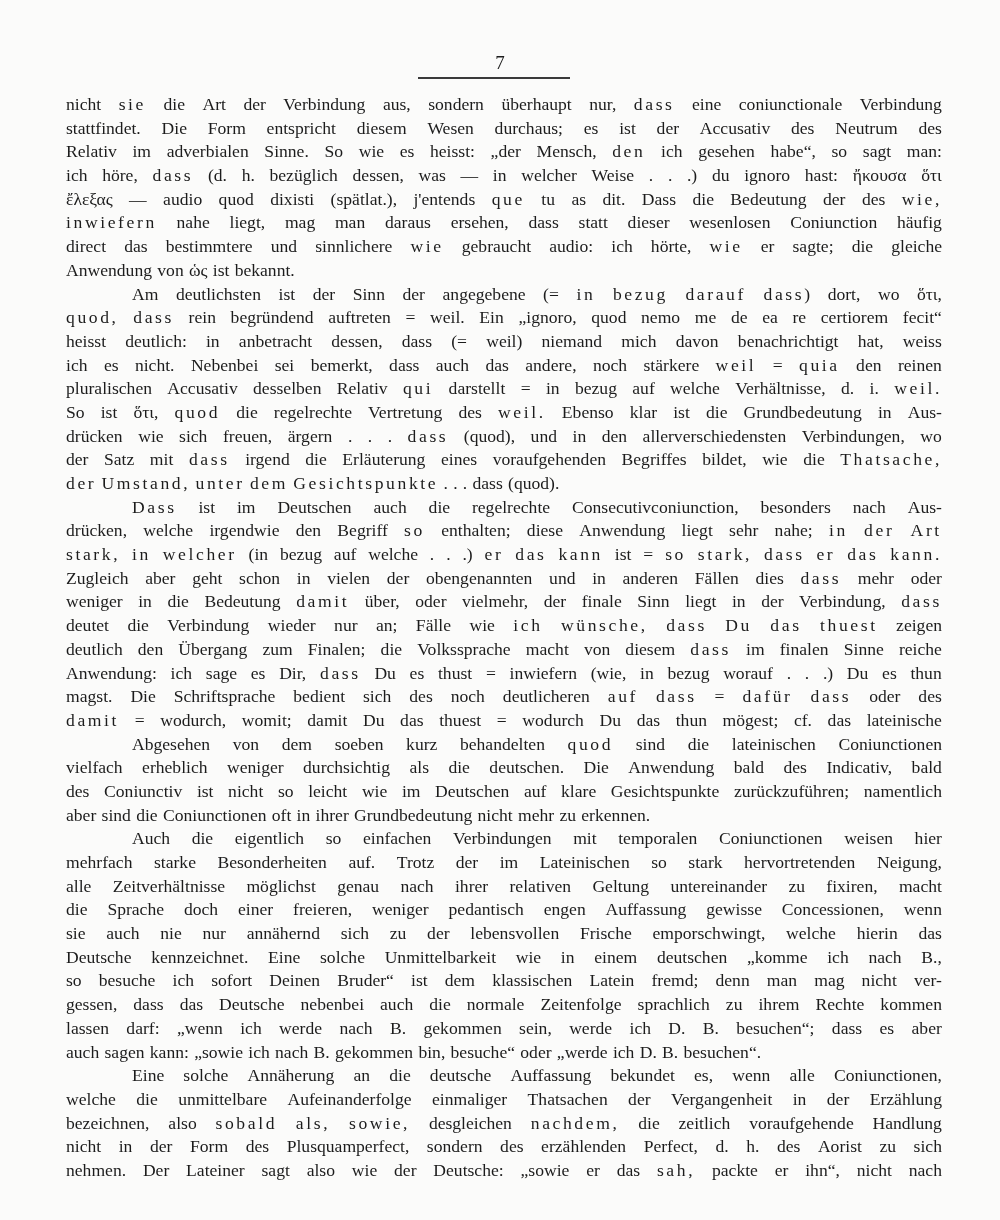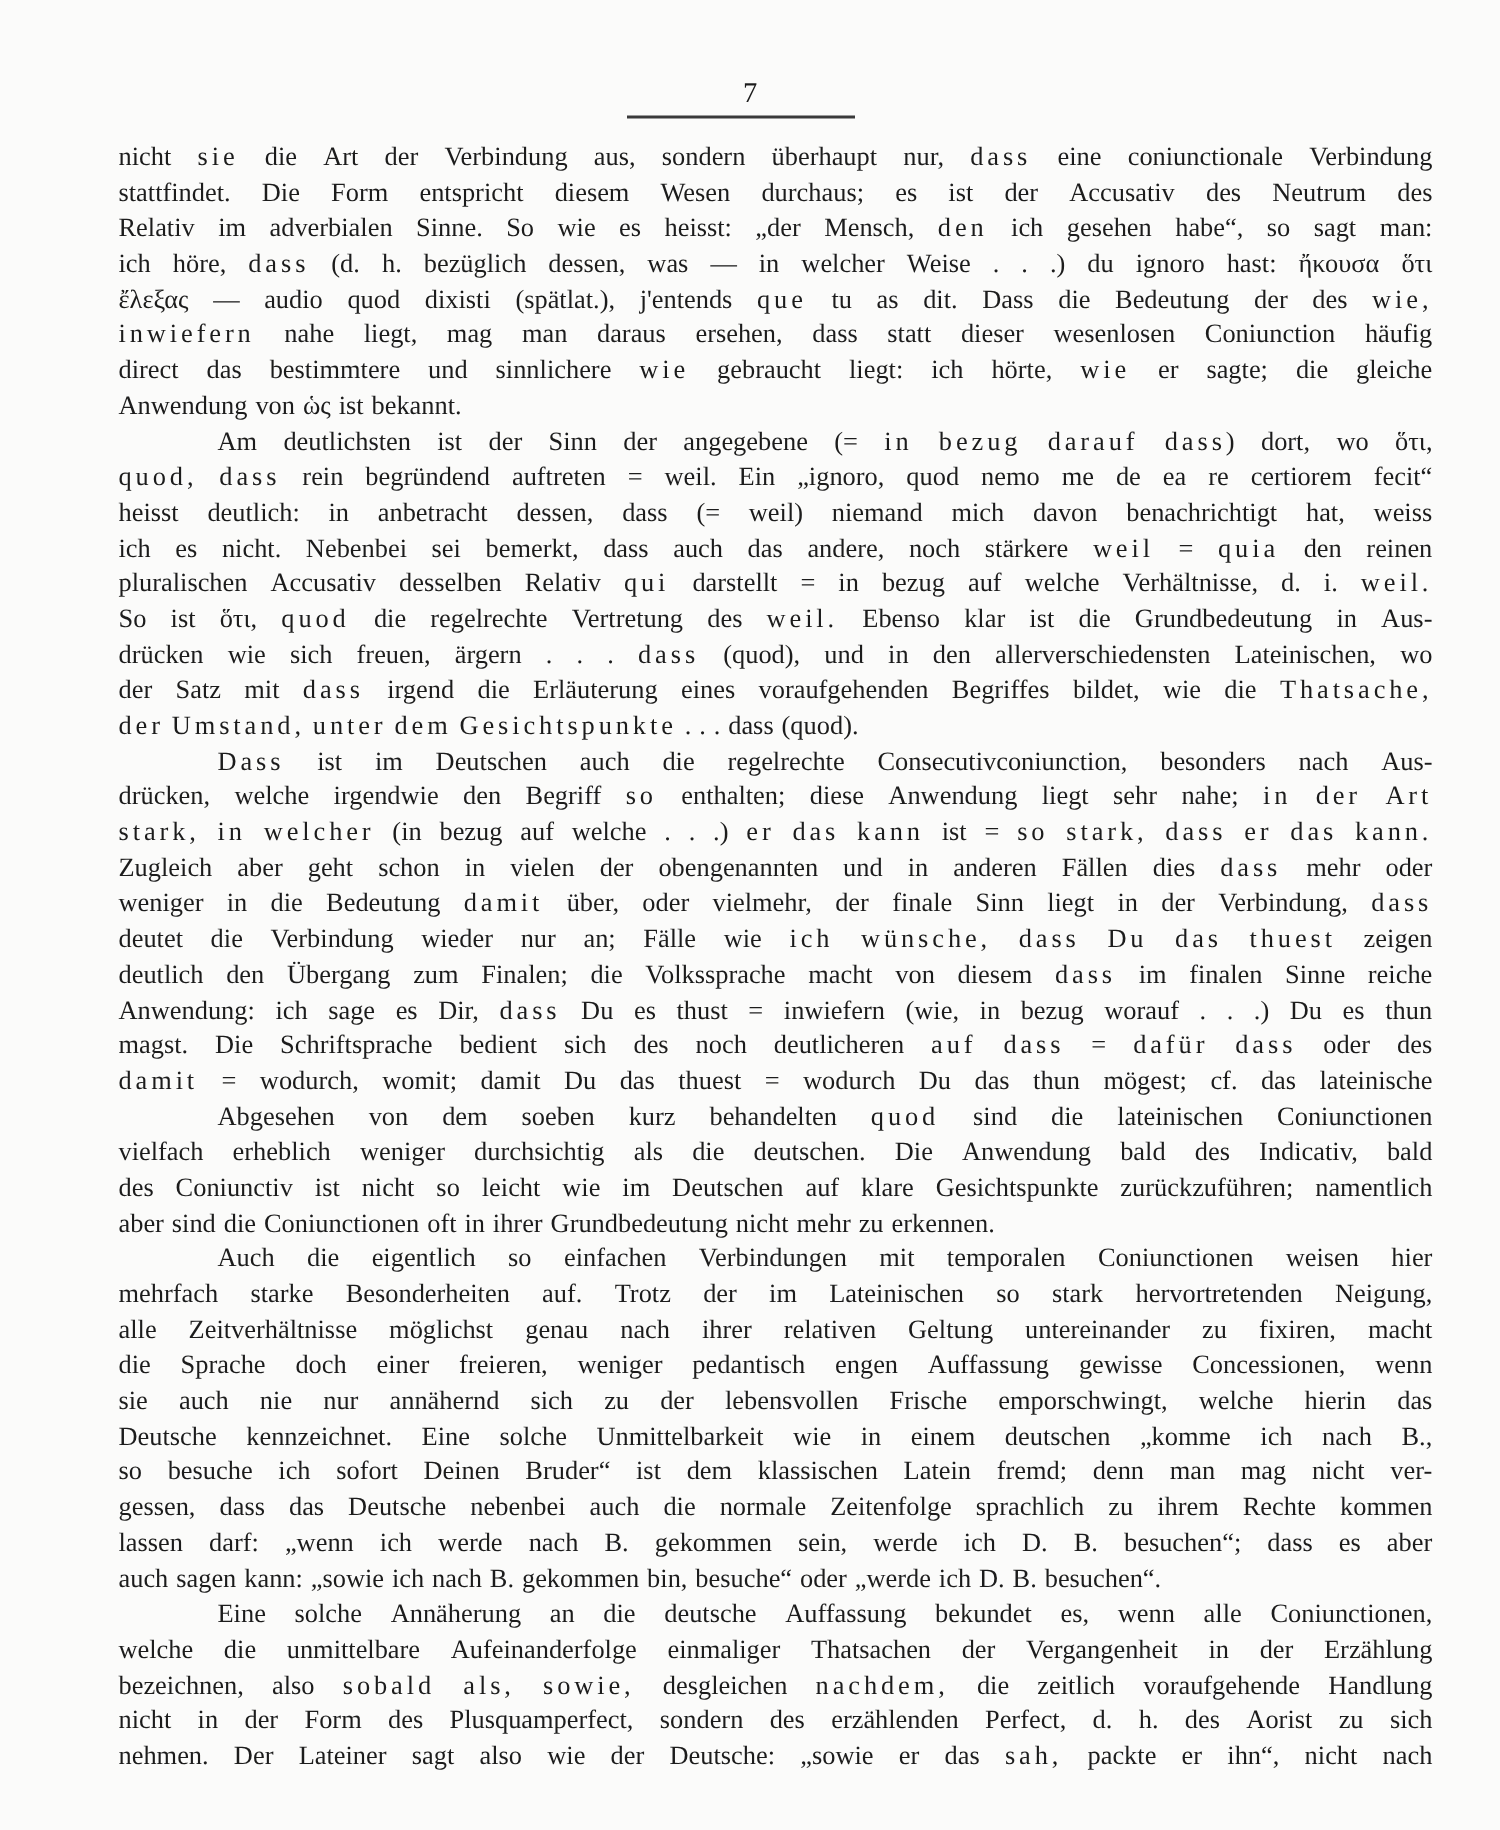"nicht" .text-block { left: 79px -> 66px }
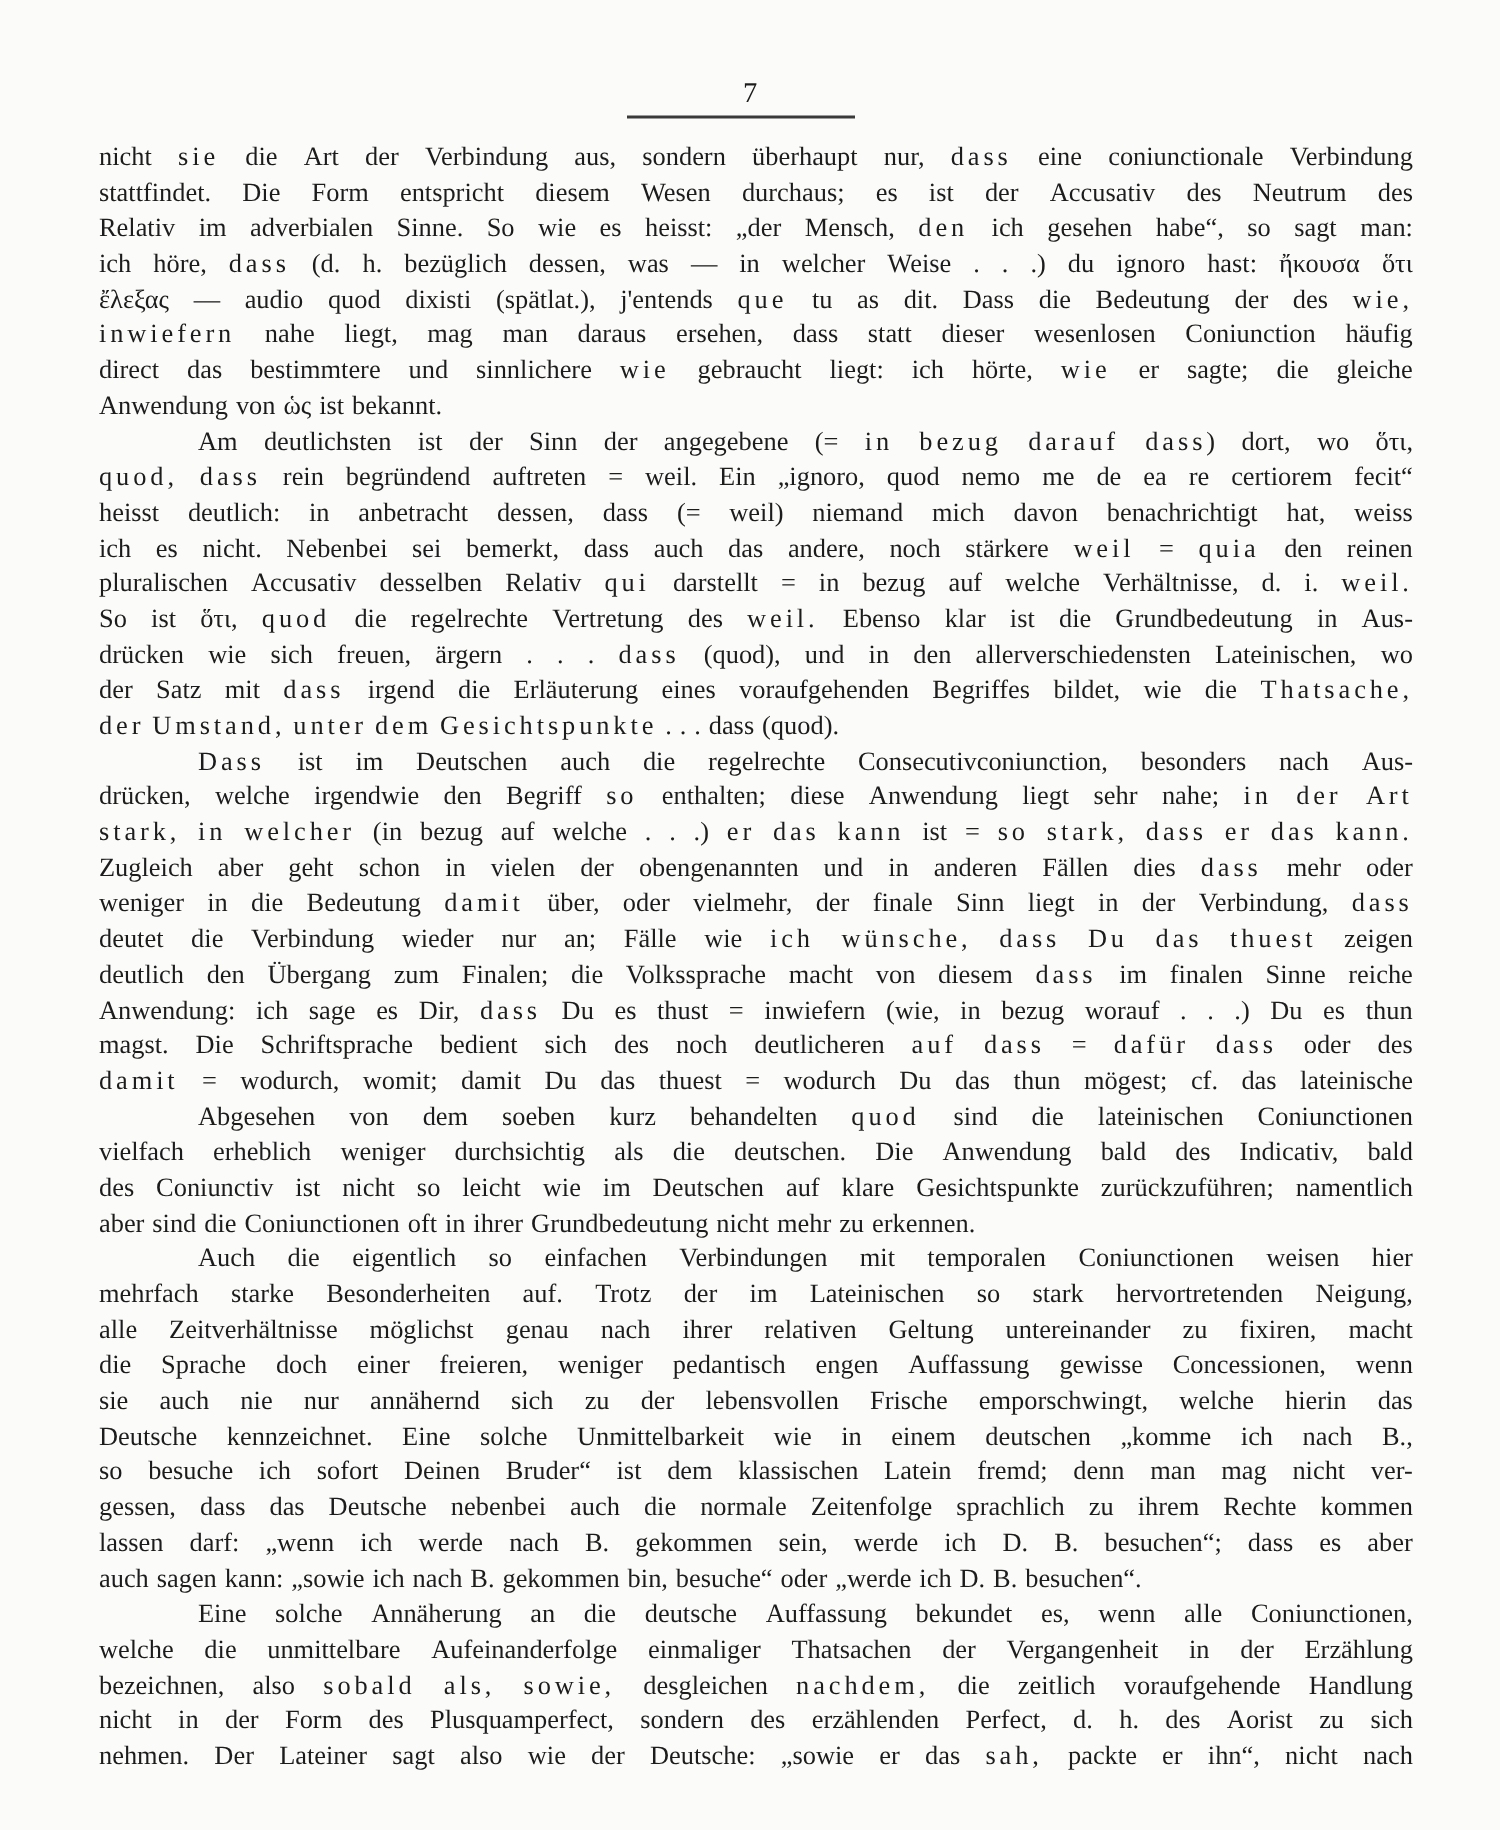"liegt:" span { text: liegt -> audio }
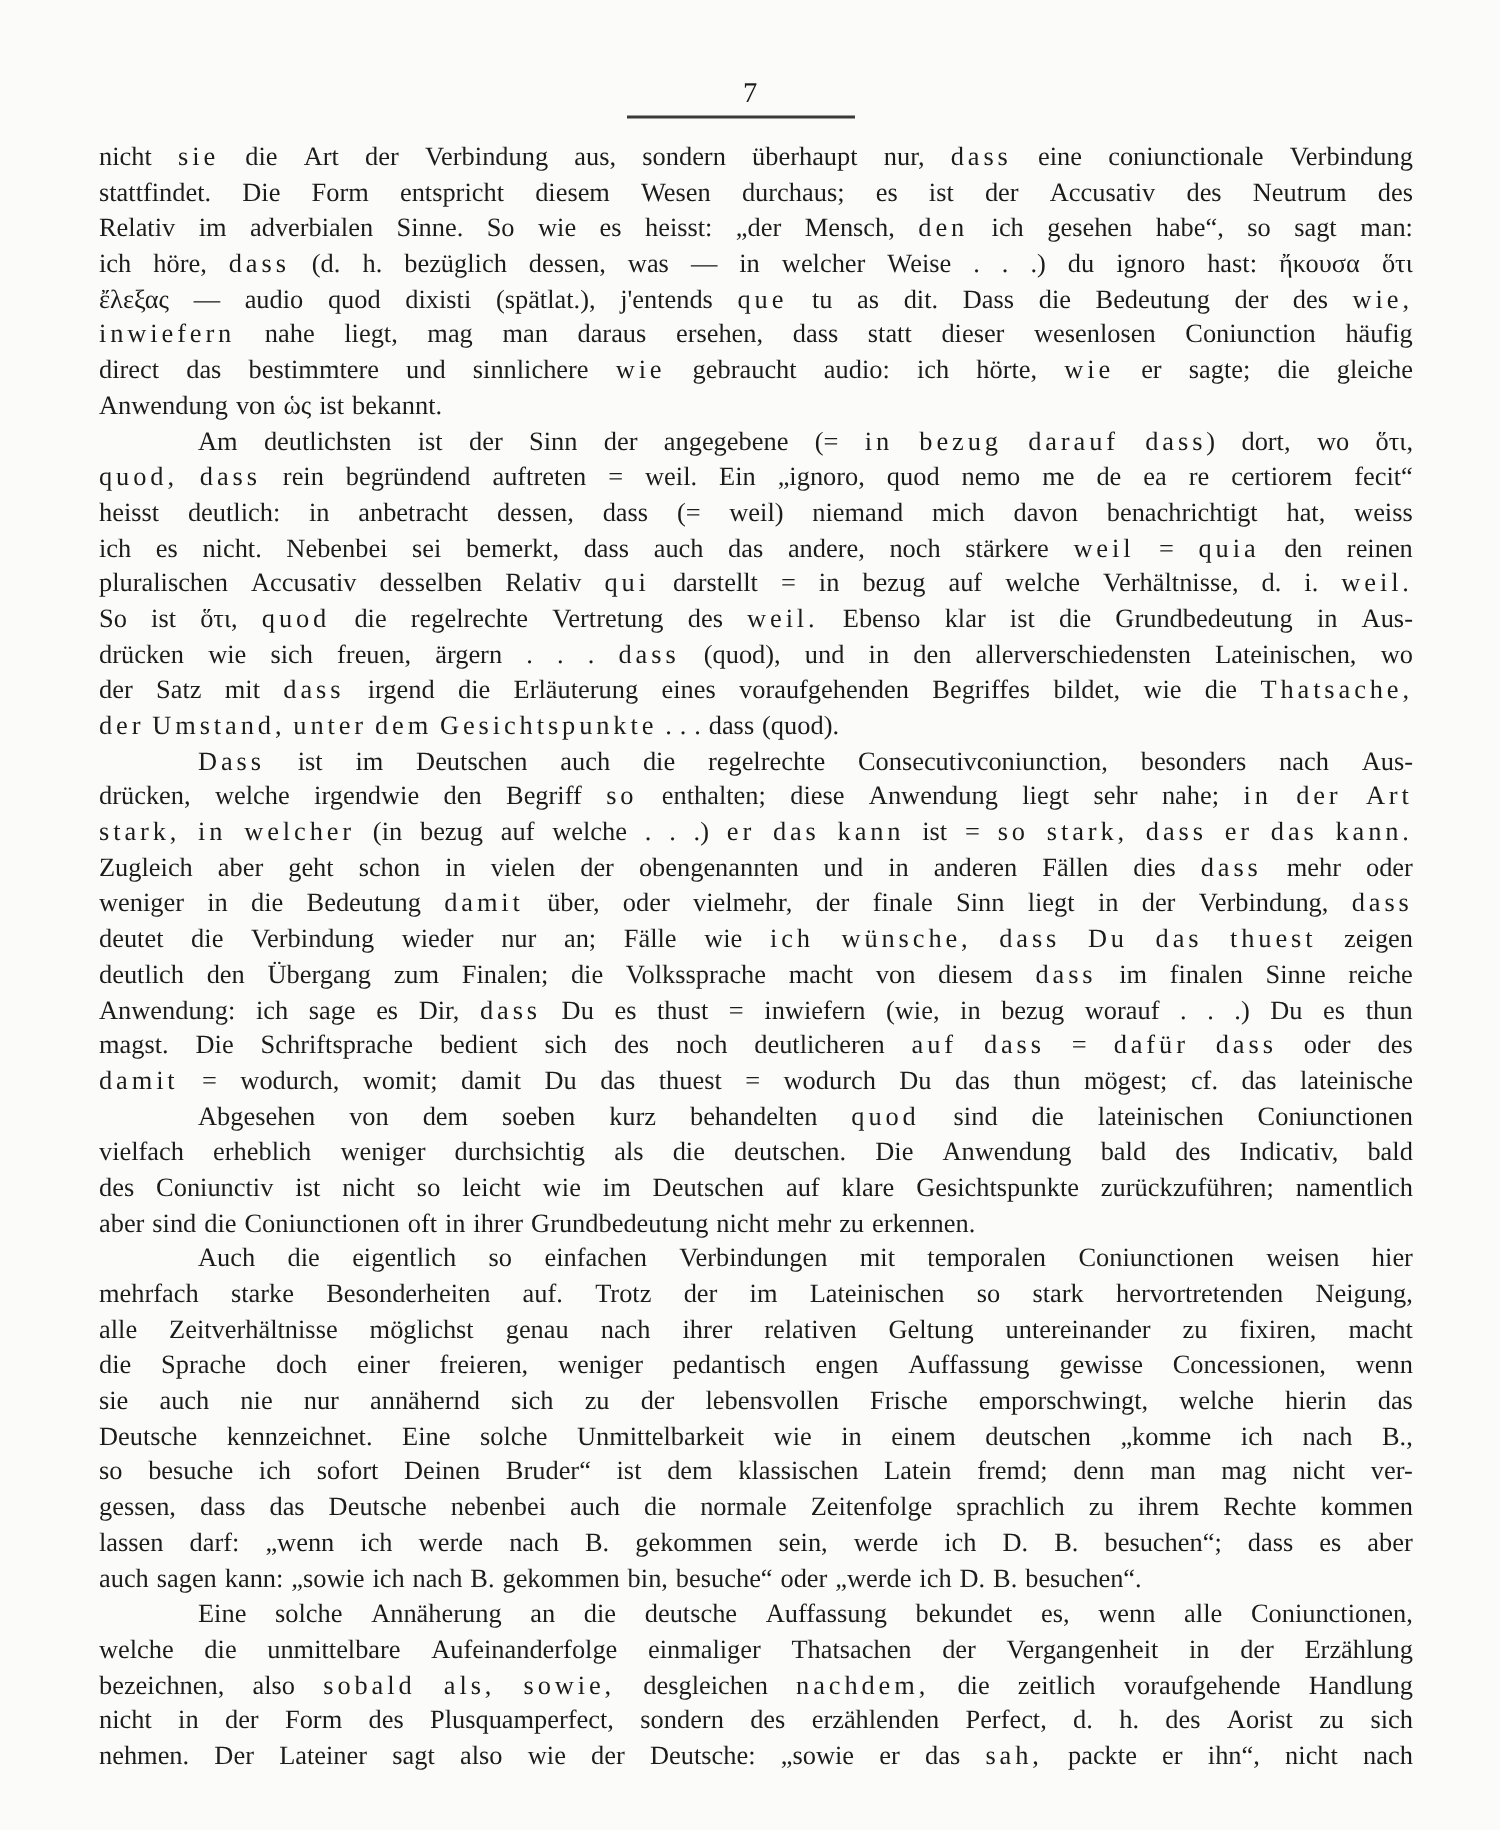"Lateinischen," span { text: Lateinischen -> Verbindungen }
